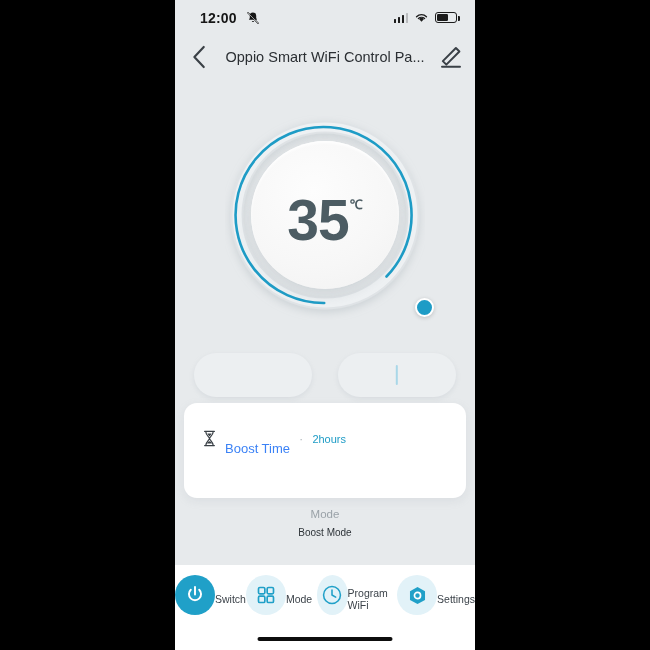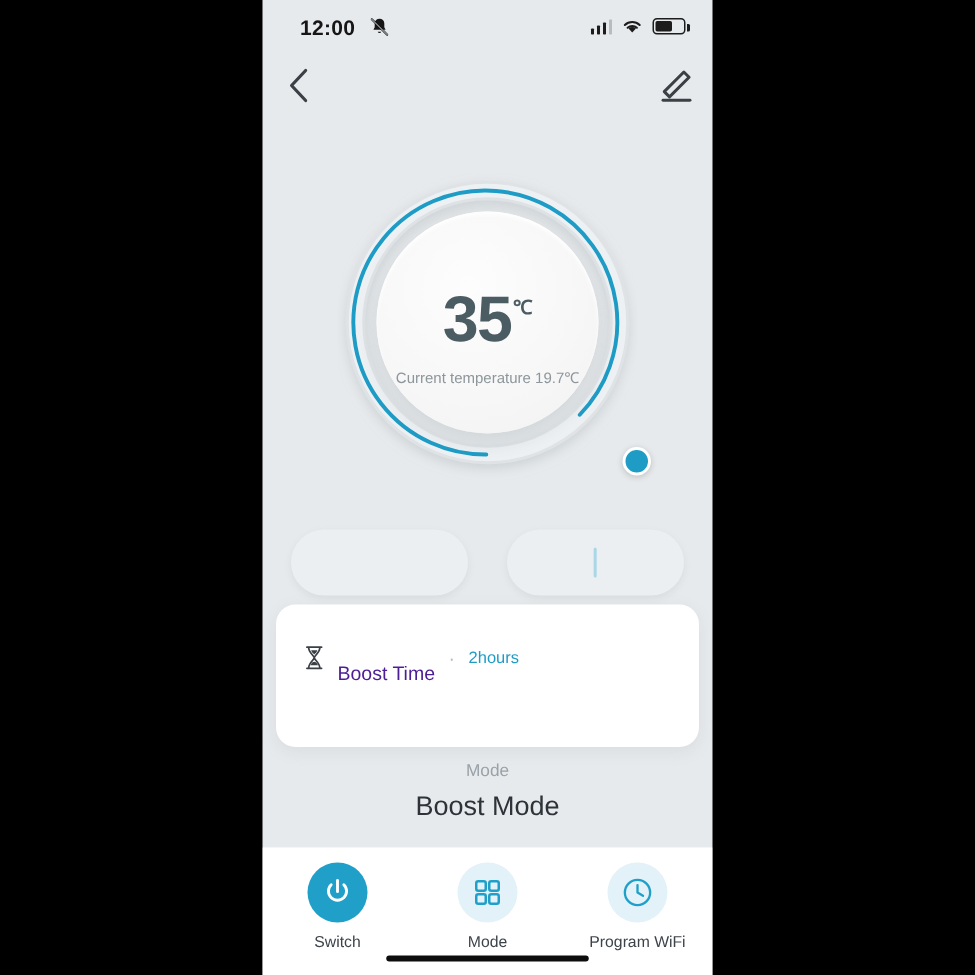"Oppio Smart WiFi Control Pa..." div.nav-title { html: none -> <div>Oppio Smart WiFi Control Pa...</div> }
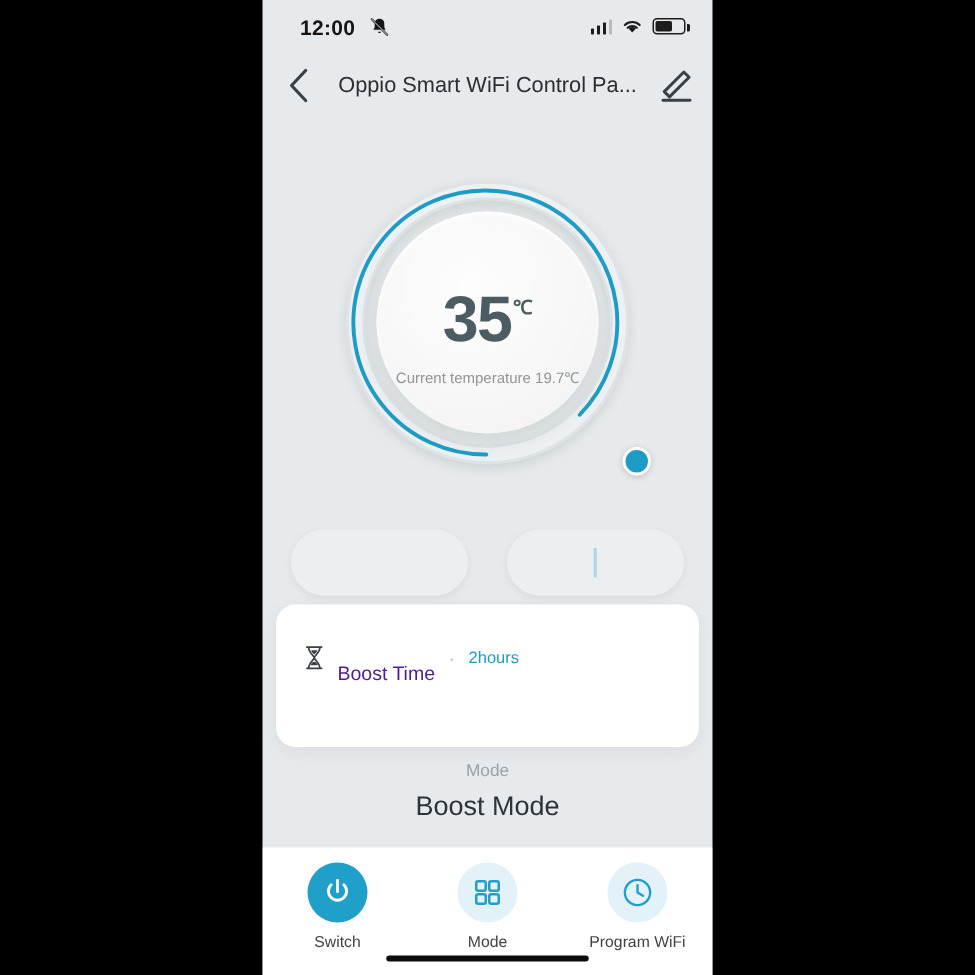"35" .temp-val { font-size: 43px -> 57px }
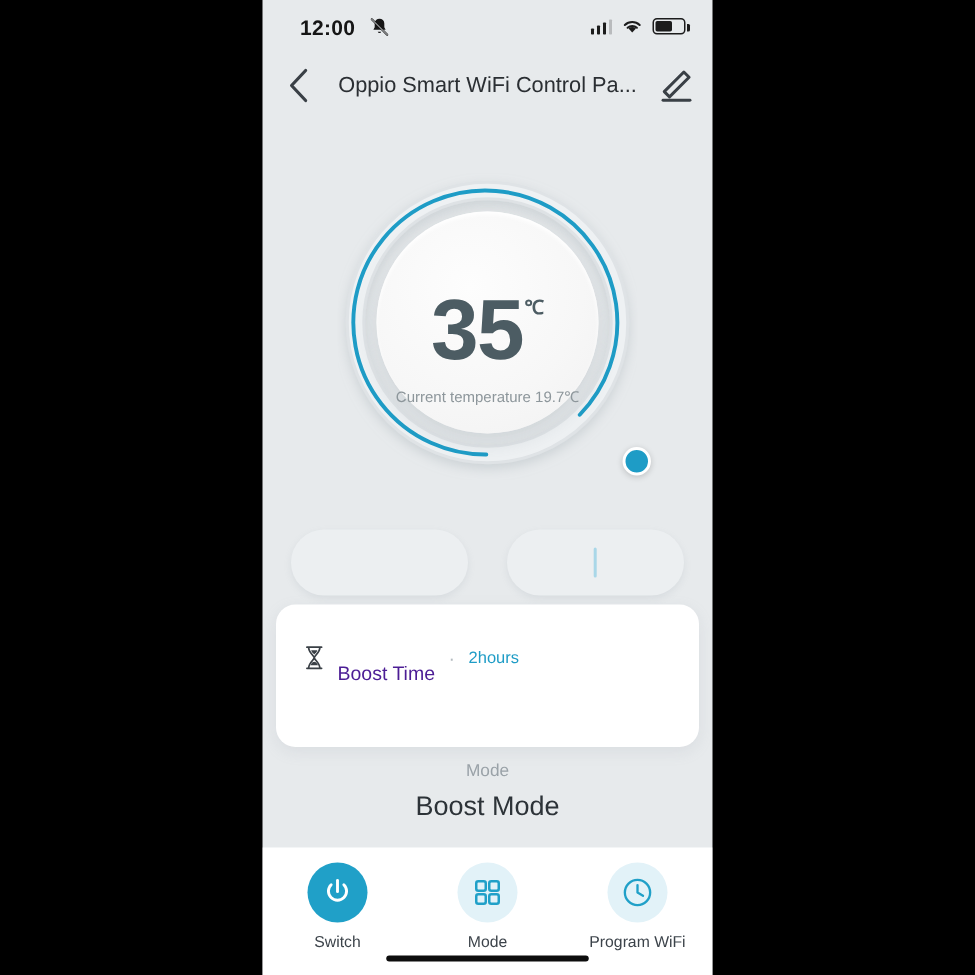"Current temperature 19.7℃" div.cur-temp { html: <div>Current temperature 19.7℃</div> -> none }
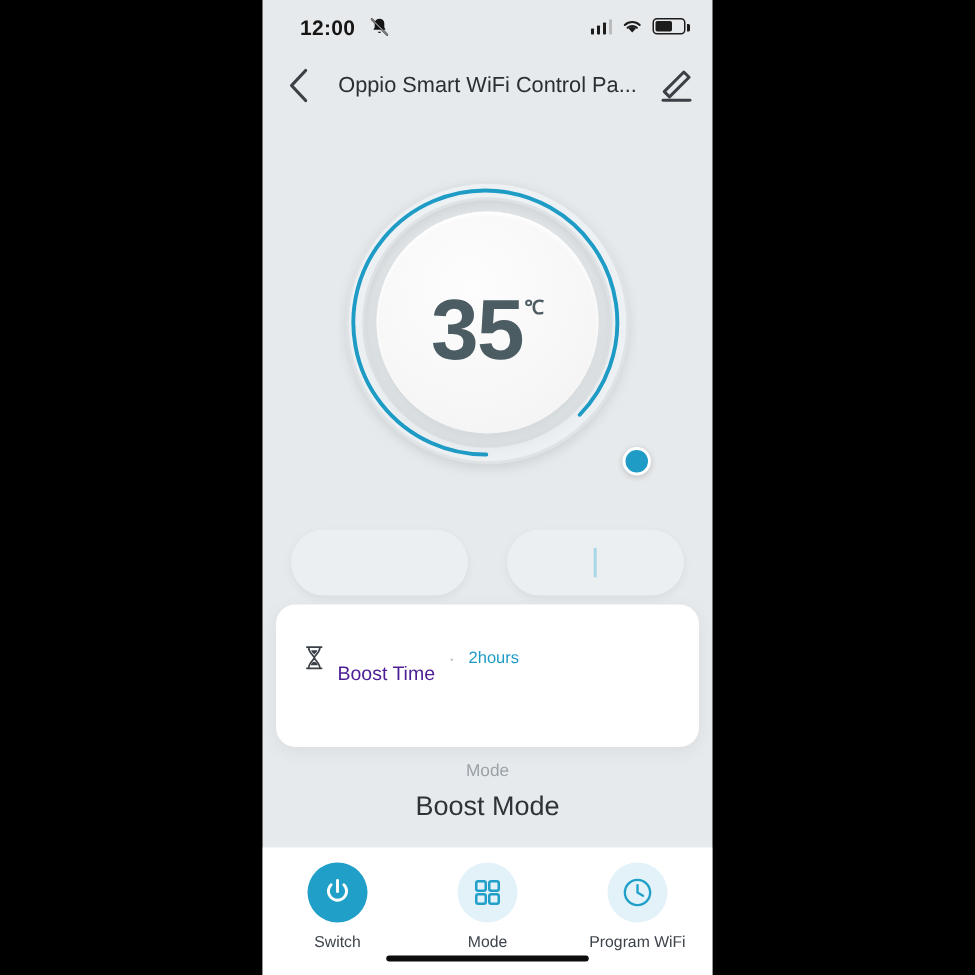"Boost Time" .card-label { color: #4c1d95 -> #3b82f6 }
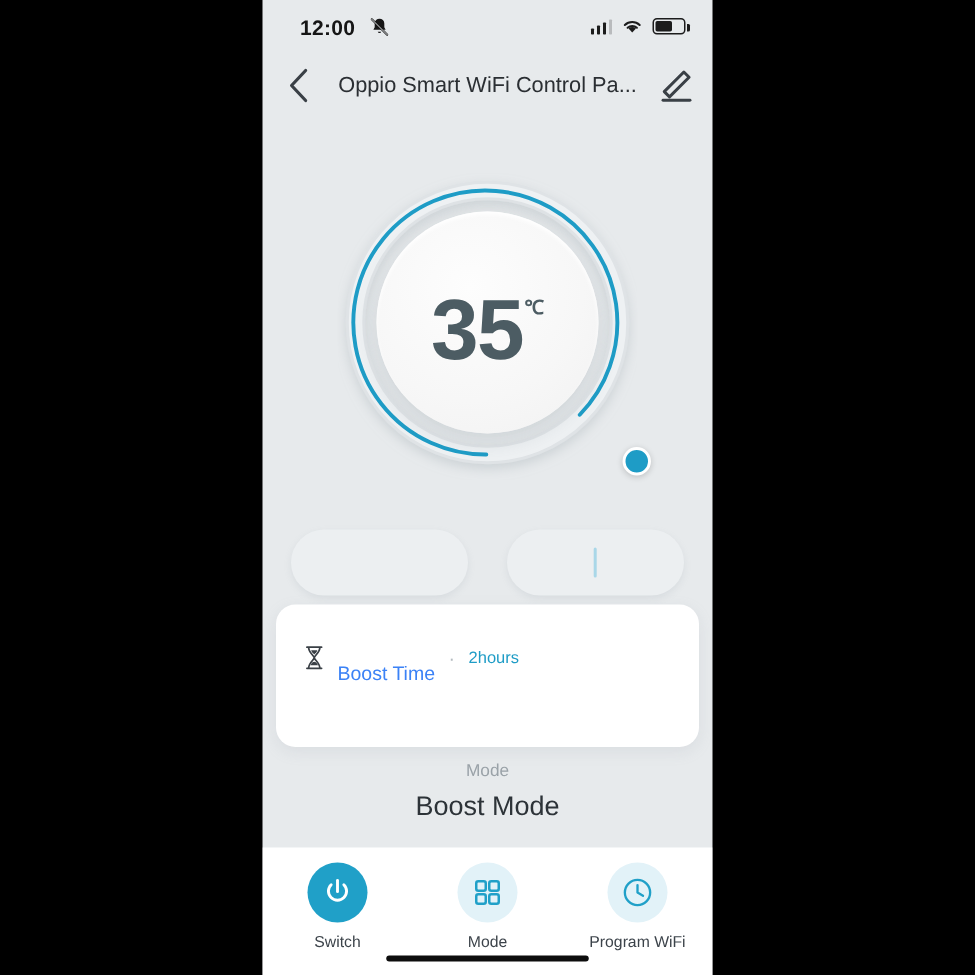"Boost Mode" .mode-value { font-size: 18px -> 10px }
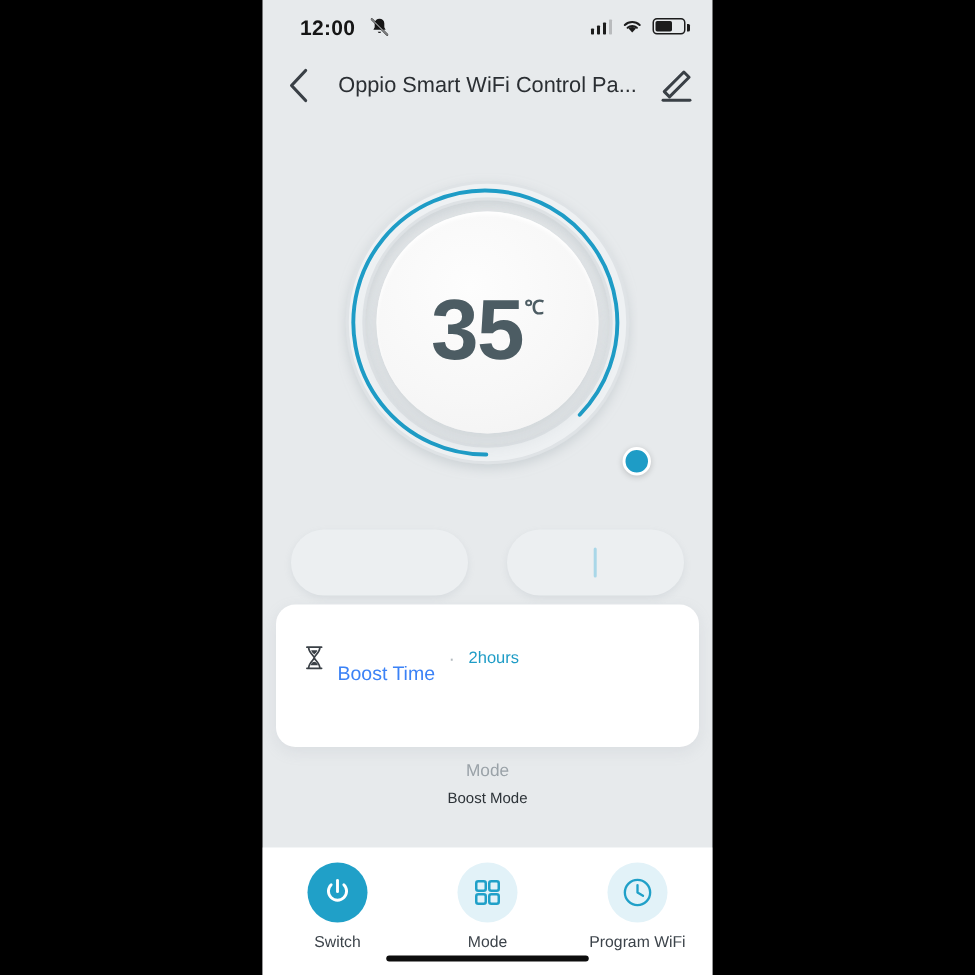"Switch" .navitem { flex-direction: column -> none }
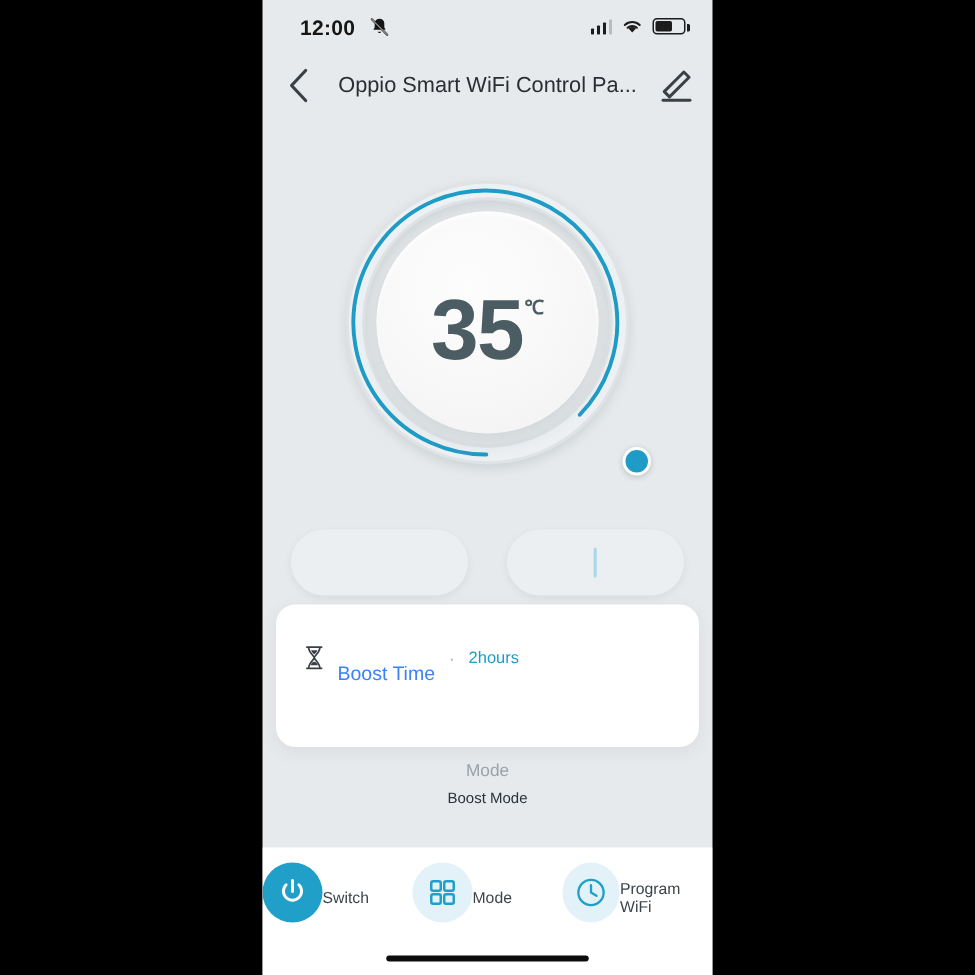"Settings" div.navitem { html: none -> <div> <div> <svg> <path></path> <circle></circle> </svg> </div> <div>Settings</div> </div> }
